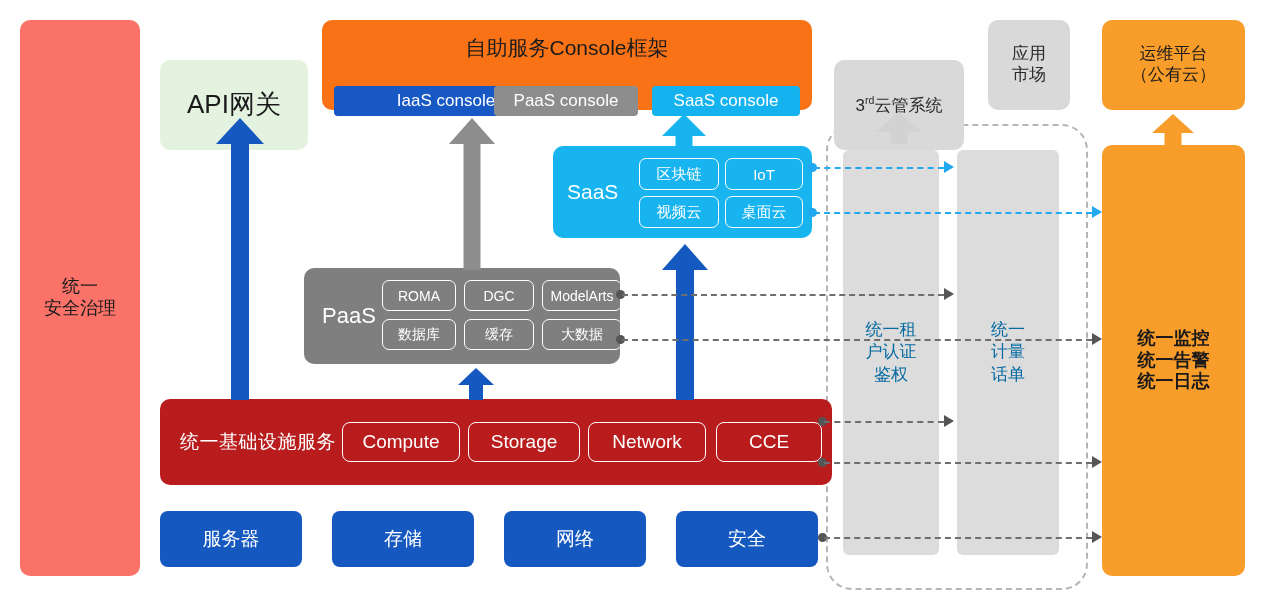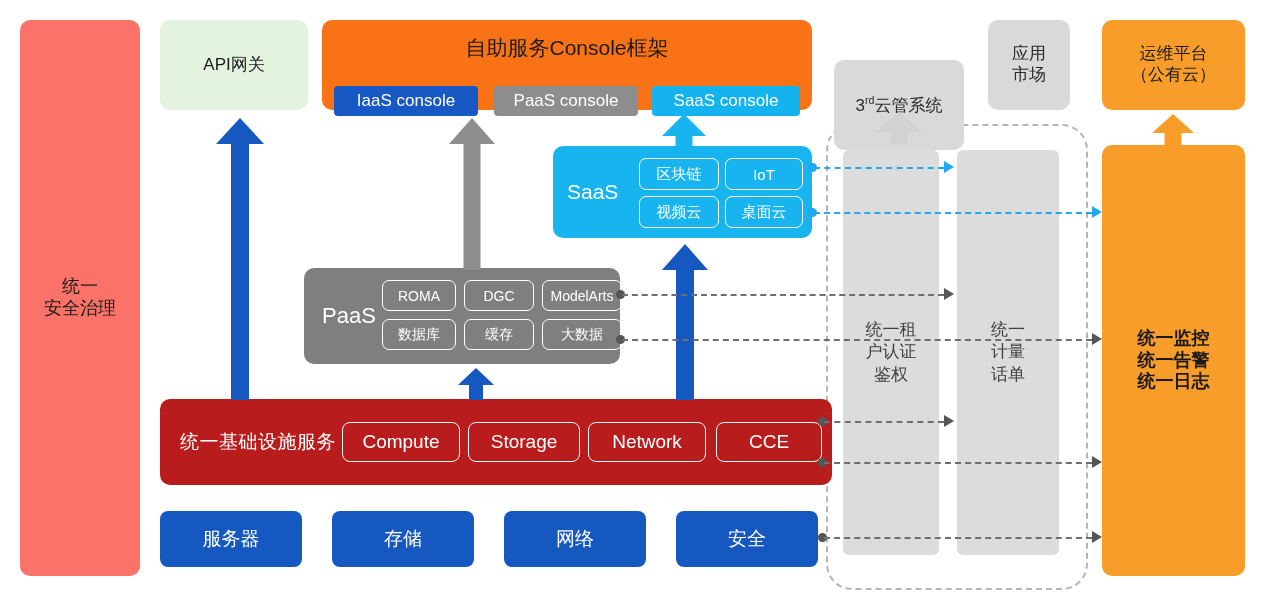"API网关" .panel-api { font-size: 17px -> 26px; margin-top: none -> 40px }
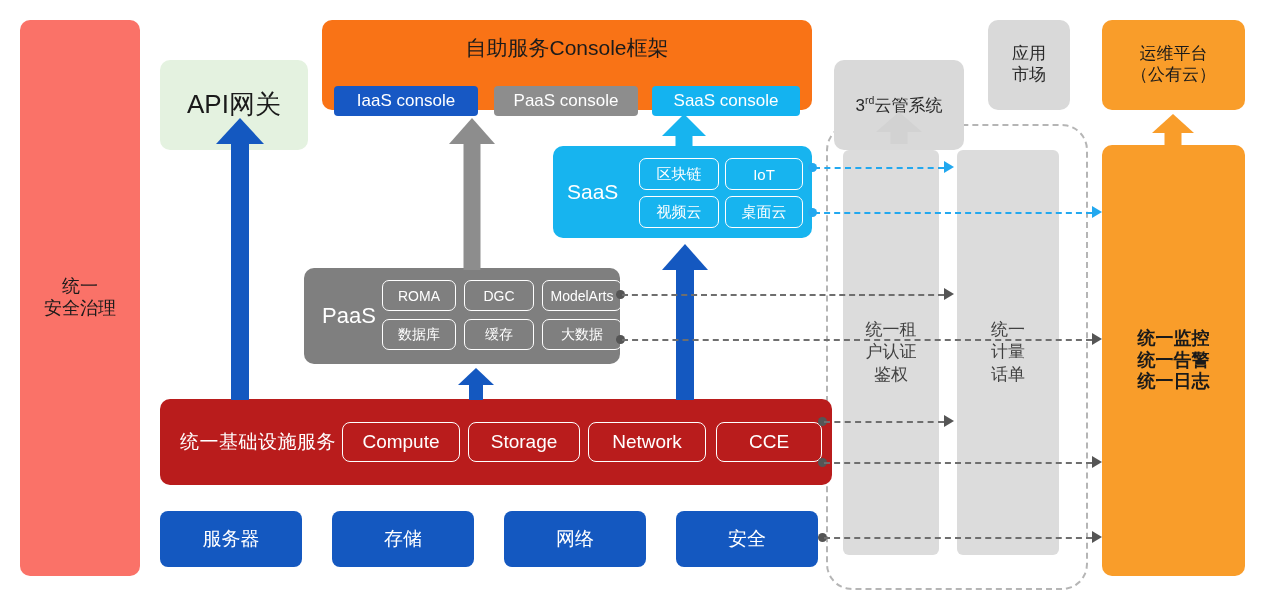"IaaS console" div.console-chip { padding-left: none -> 40px }
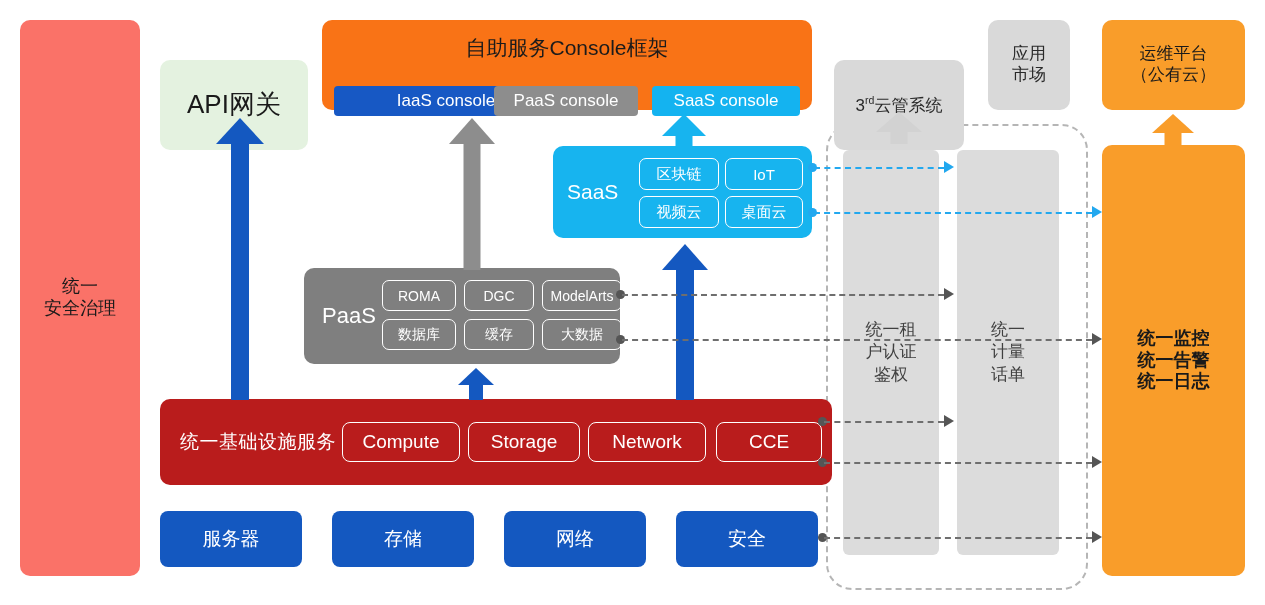"统一租" .gcol { color: #404040 -> #0369a1 }
